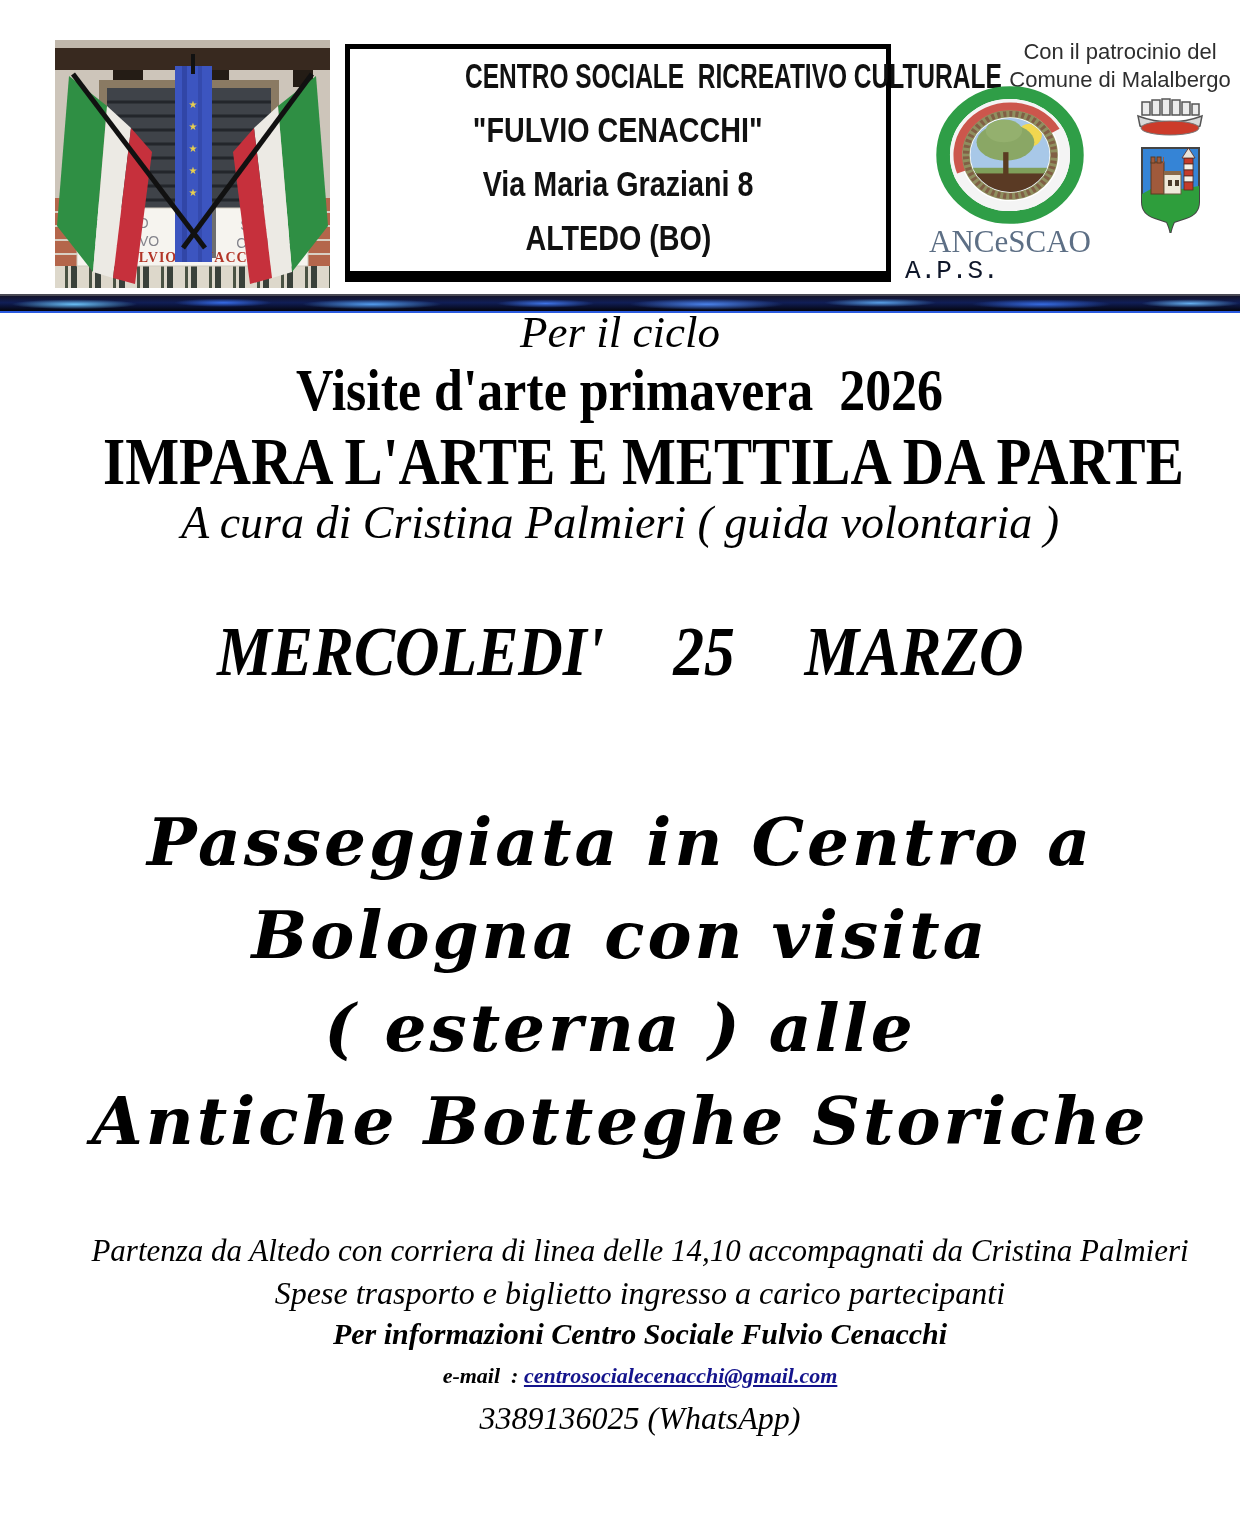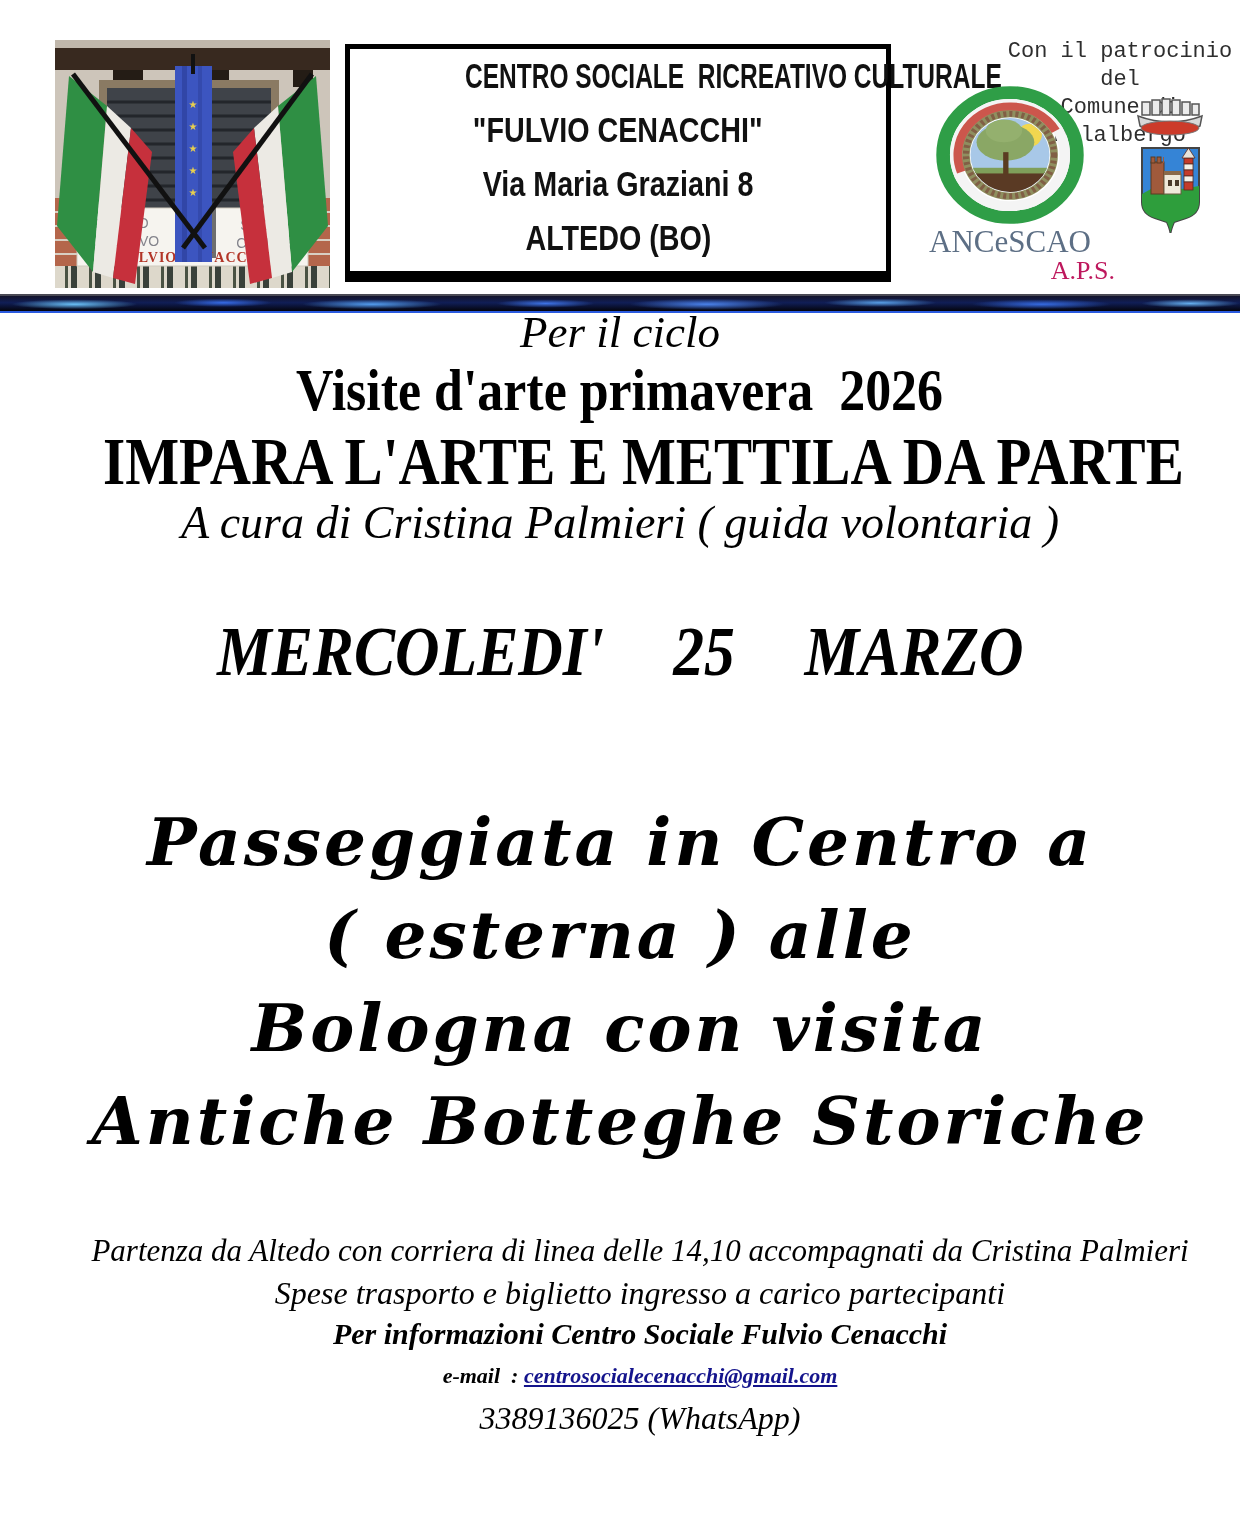"Con il patrocinio del" .patronage { font-family: Liberation Mono, monospace -> Liberation Sans, sans-serif }
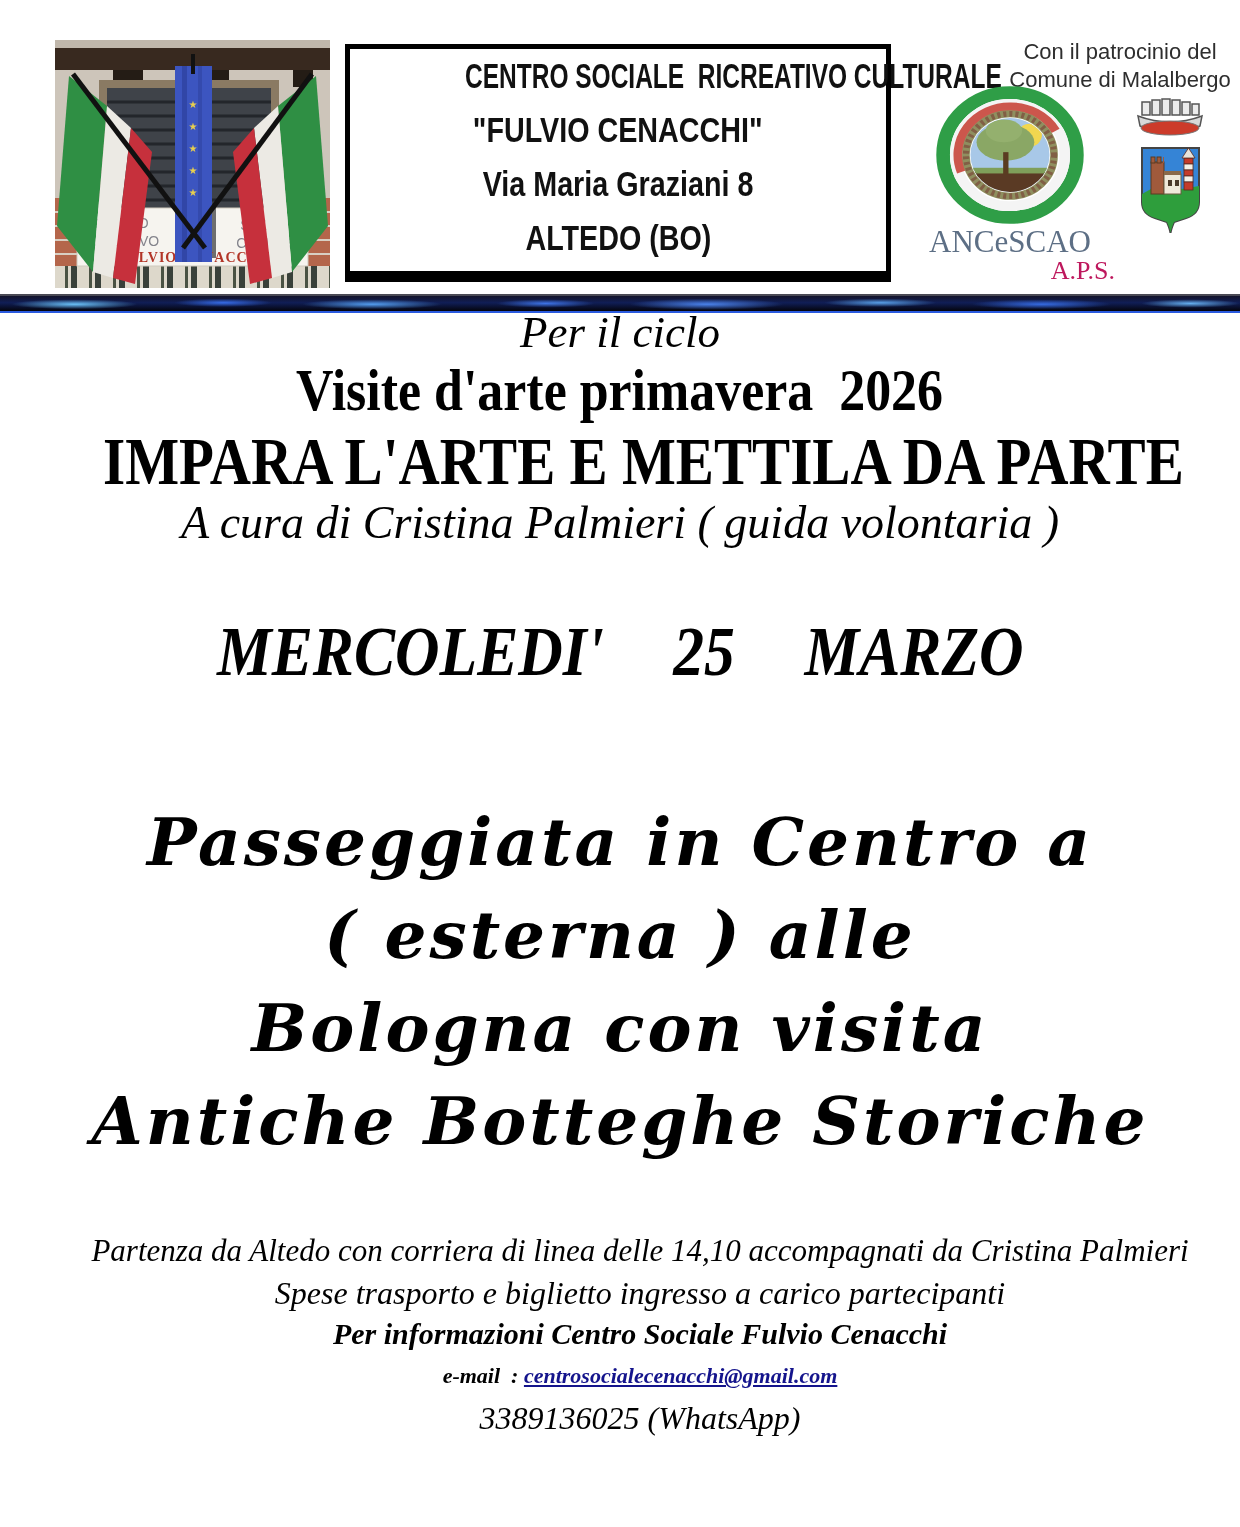"A.P.S." .ancescao-aps { color: #be185d -> #0f172a; font-family: Liberation Serif, serif -> Liberation Mono, monospace; text-align: right -> left }
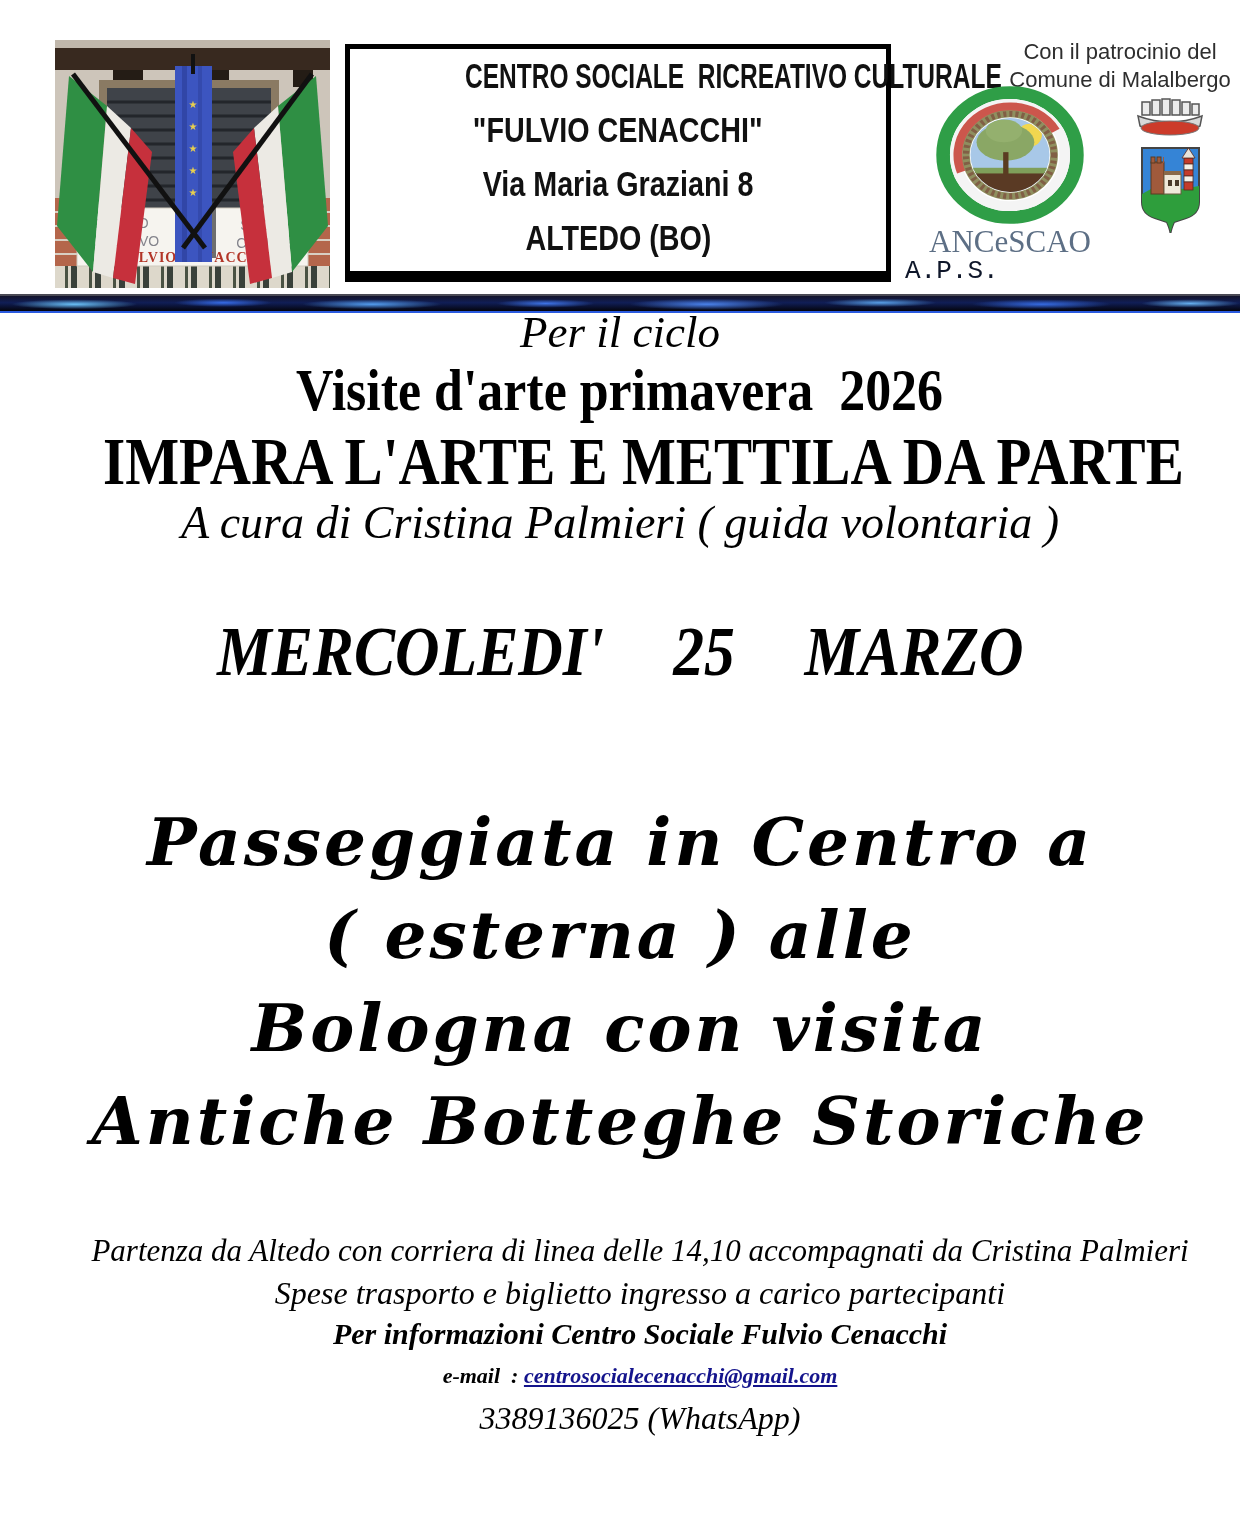"( esterna ) alle" div.event-line { order: before "Bologna con visita" -> after "Bologna con visita" }
